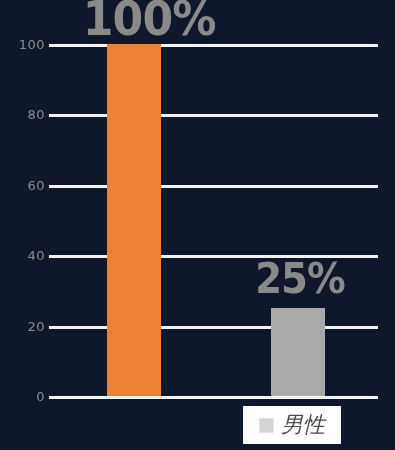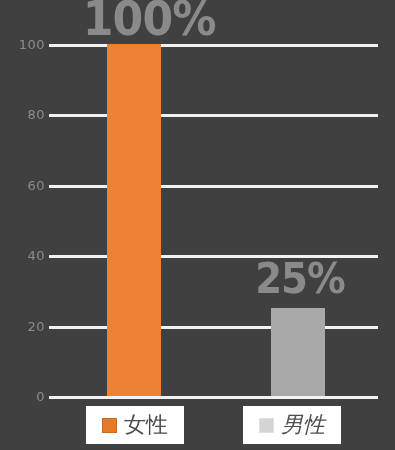"100" #chart-root { background: #404040 -> #0f172a }
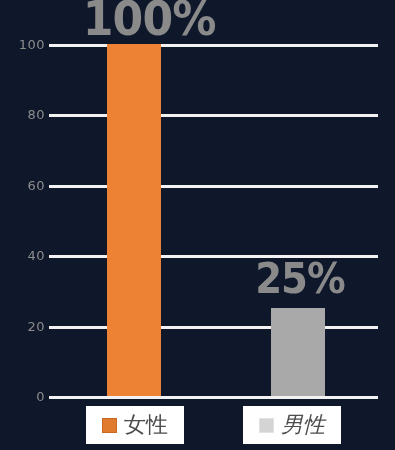"女性" div.legend-item { html: <div> <span></span> <span>女性</span> </div> -> none }
